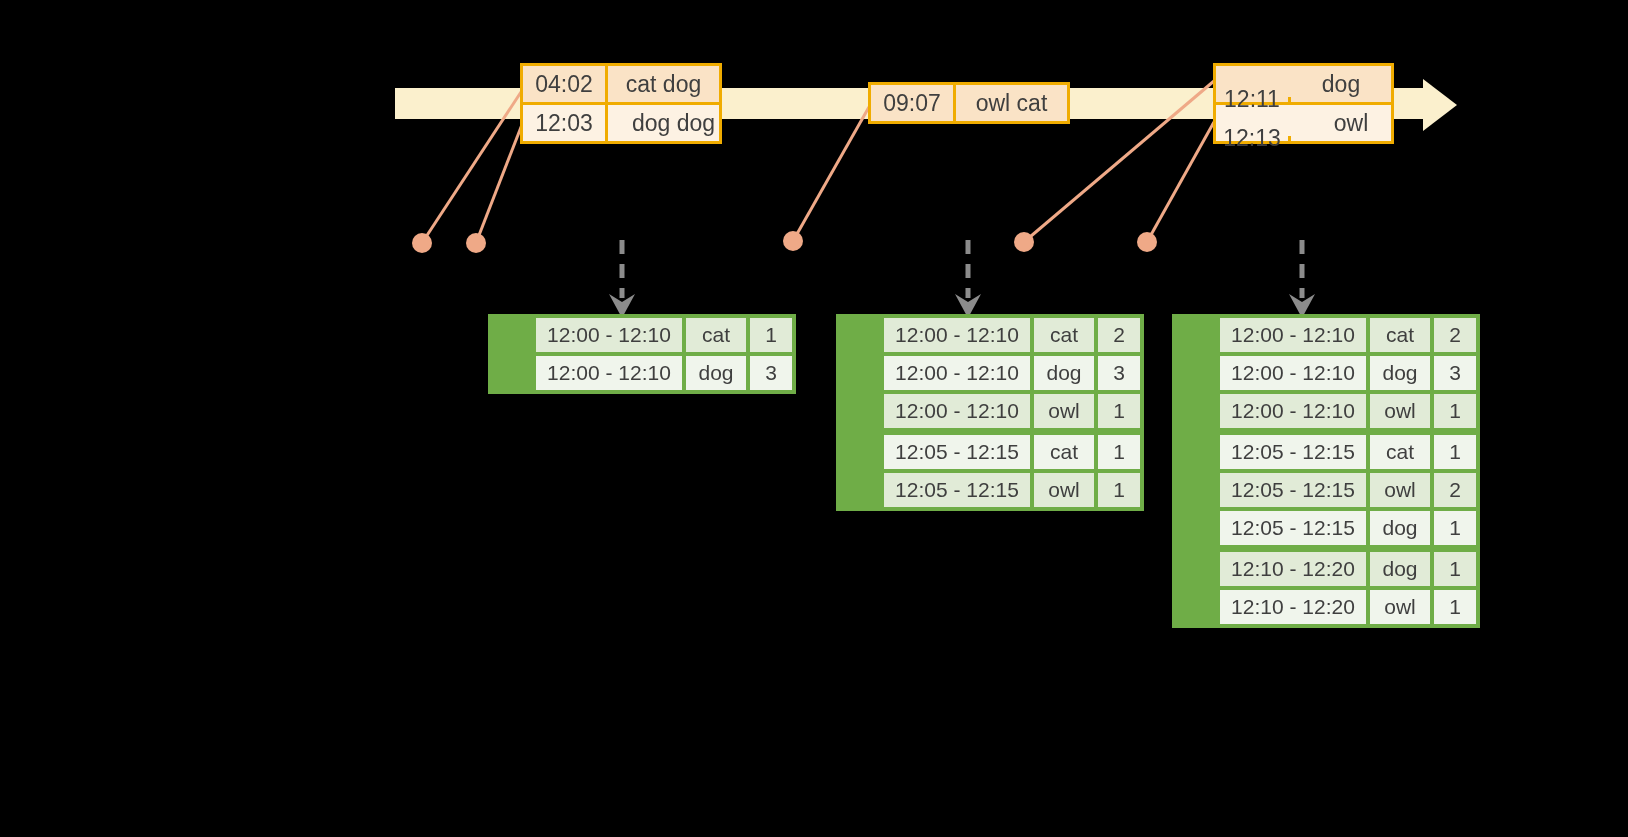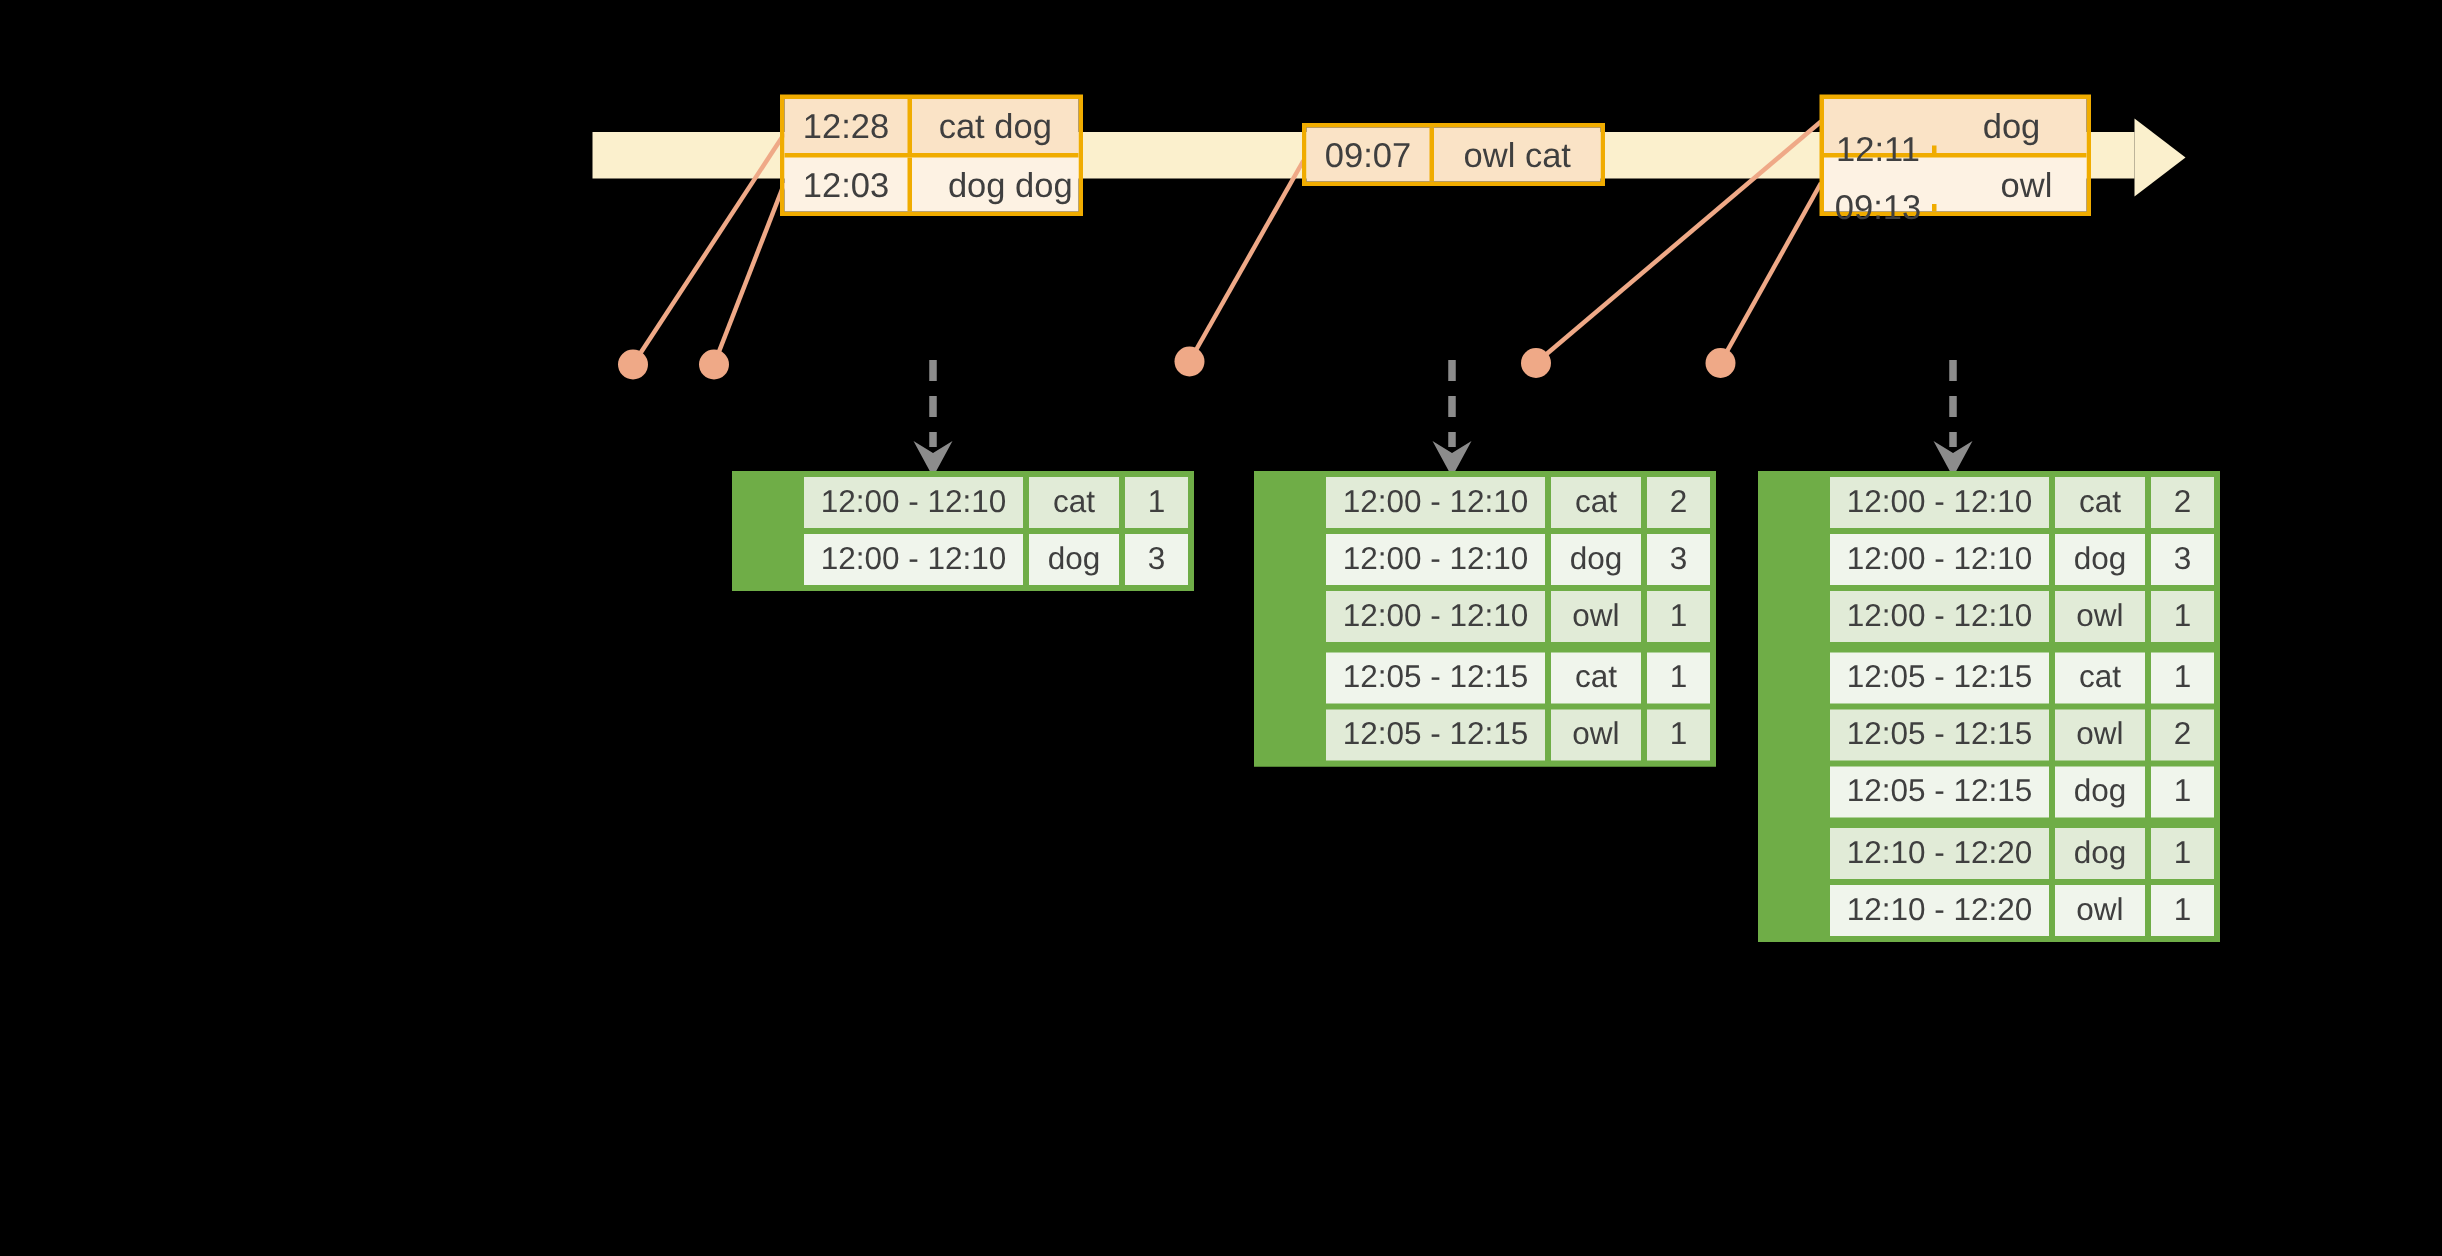"12:28" div.event-time { text: 12:28 -> 04:02 }
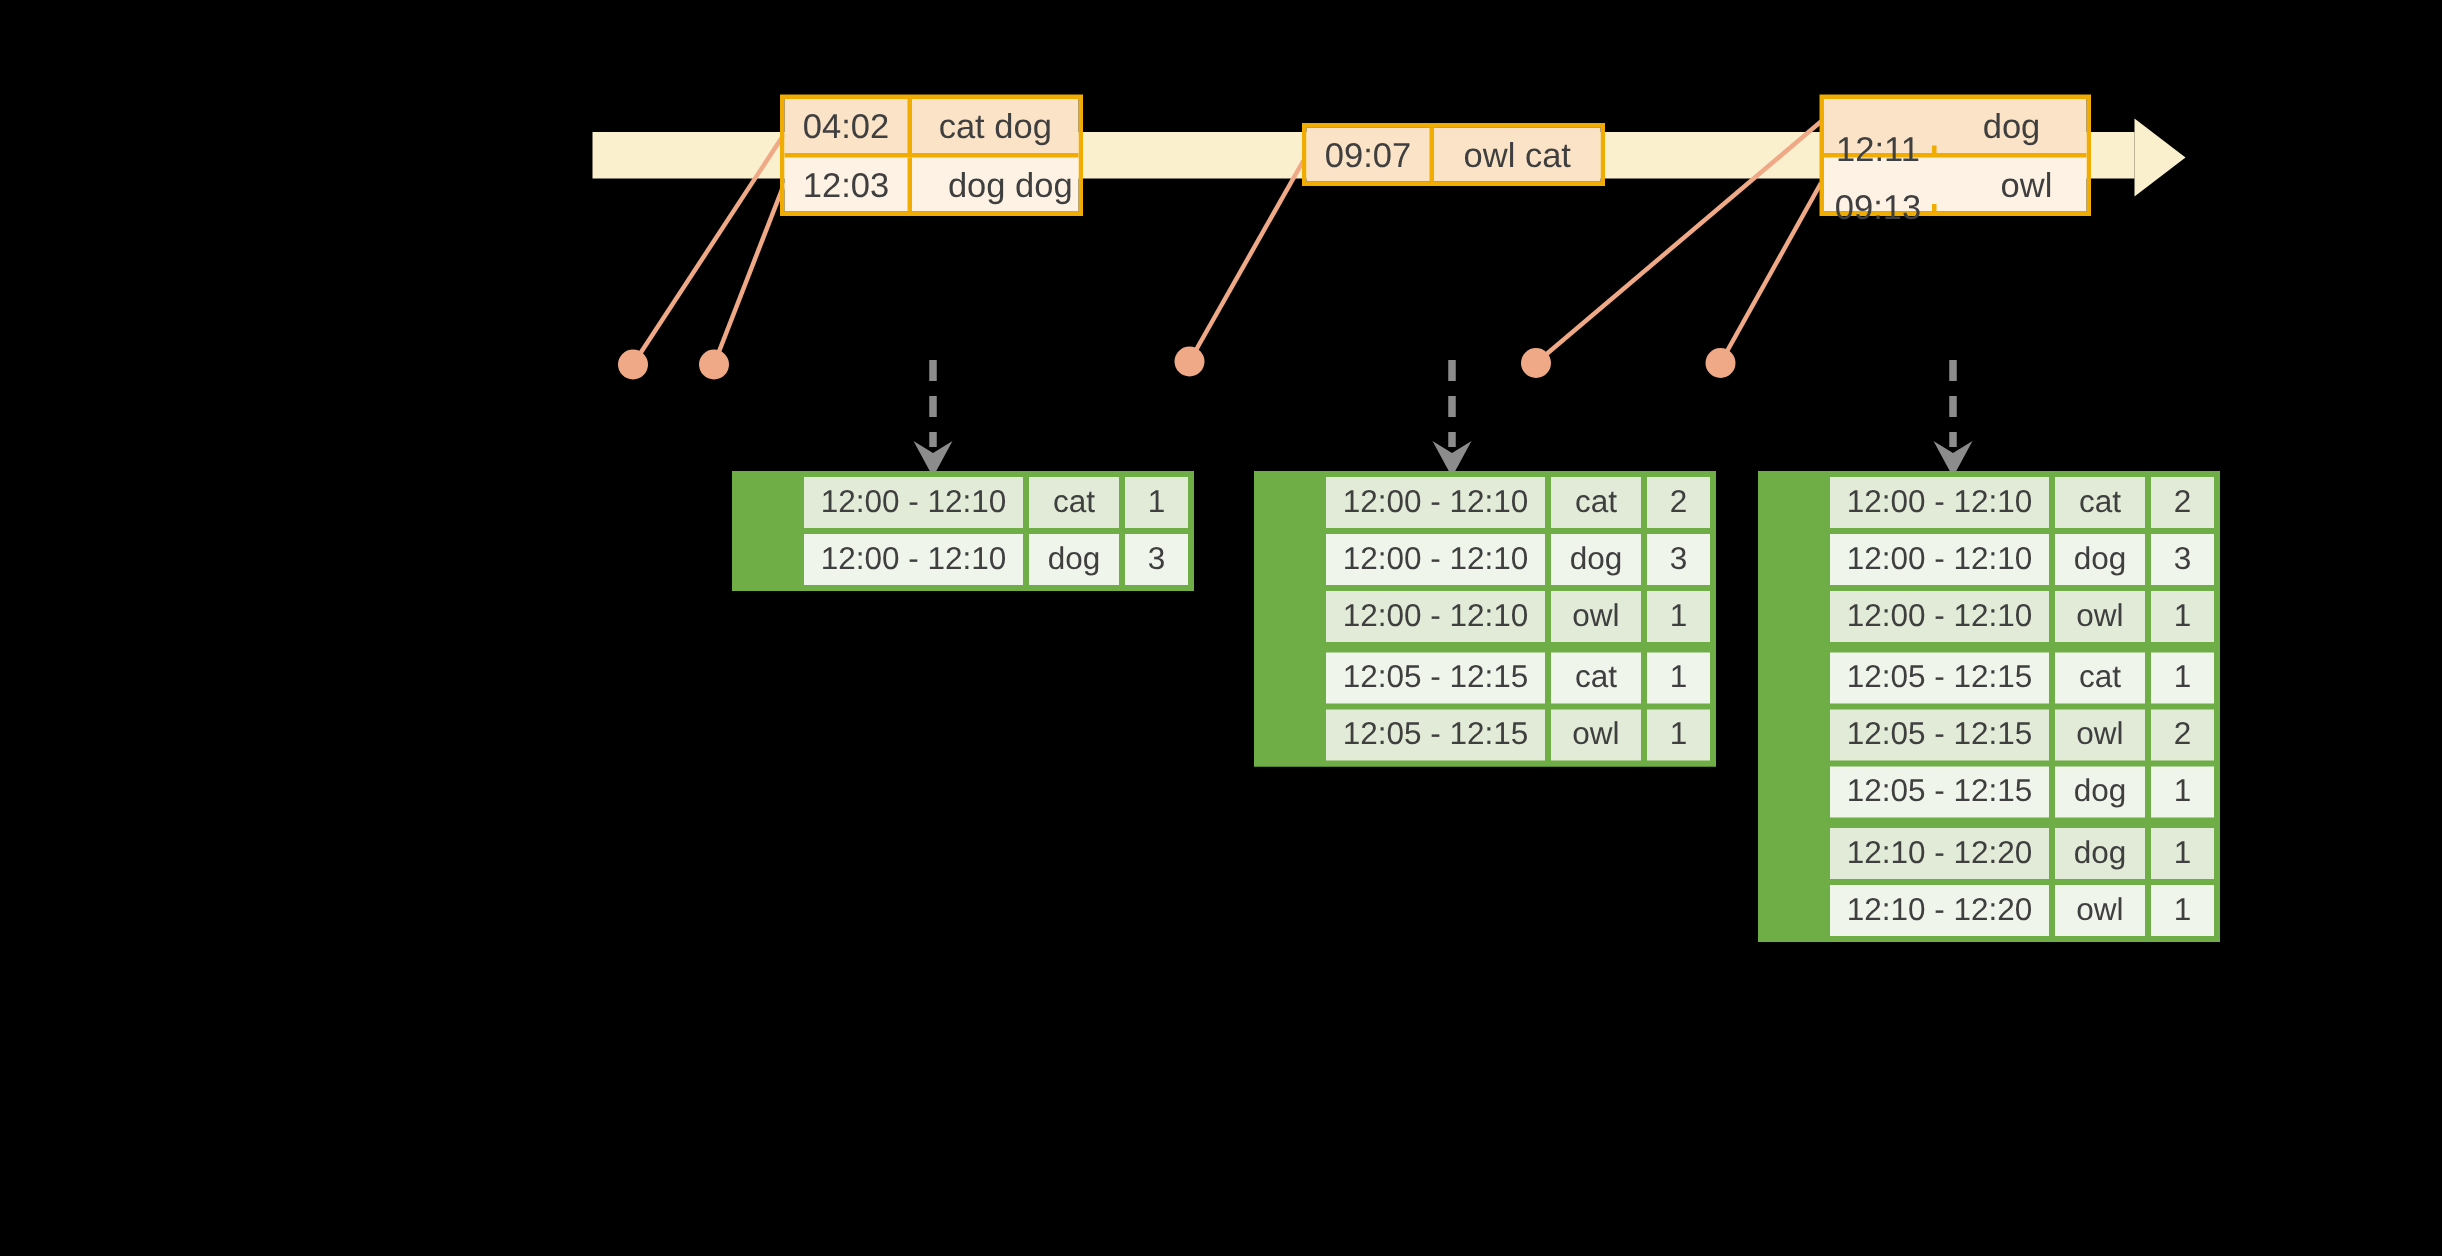"09:13" div.event-time { text: 09:13 -> 12:13 }
